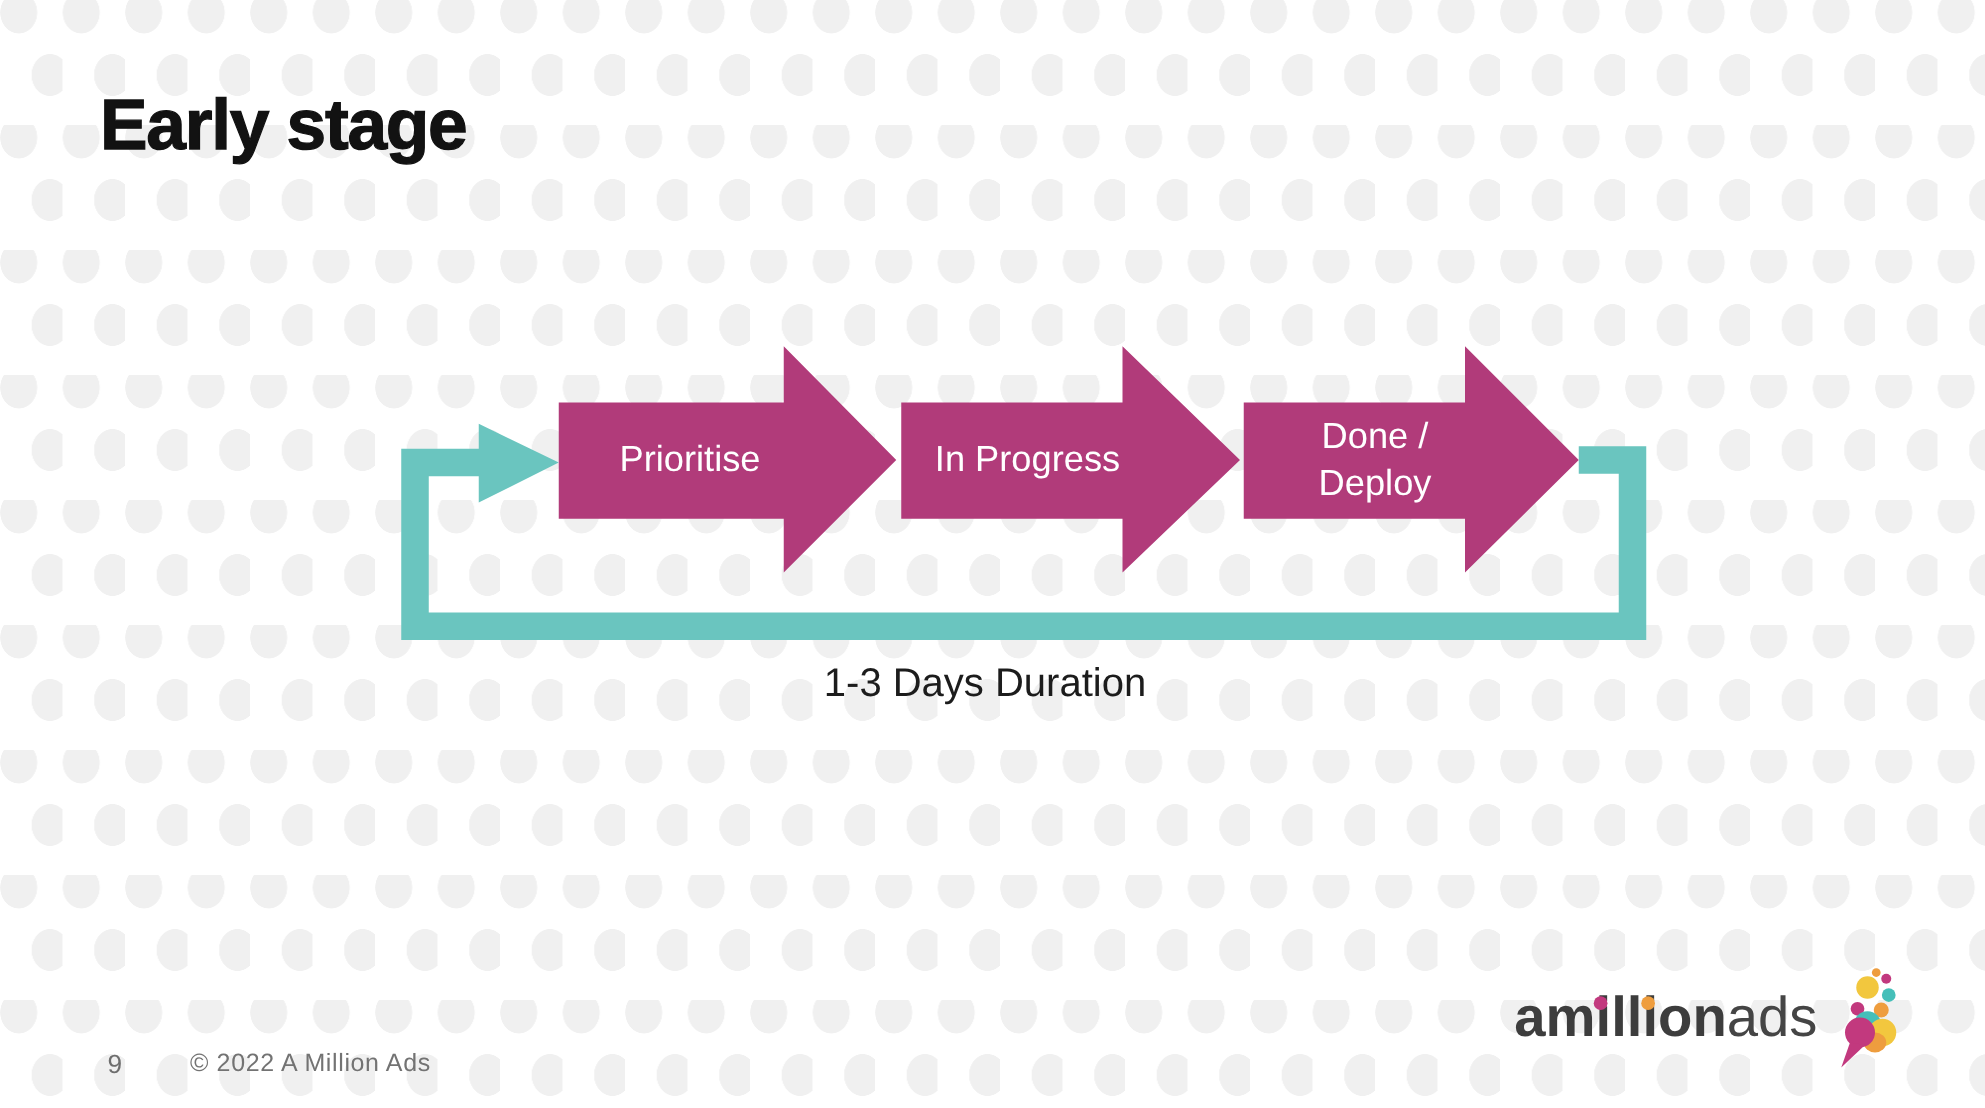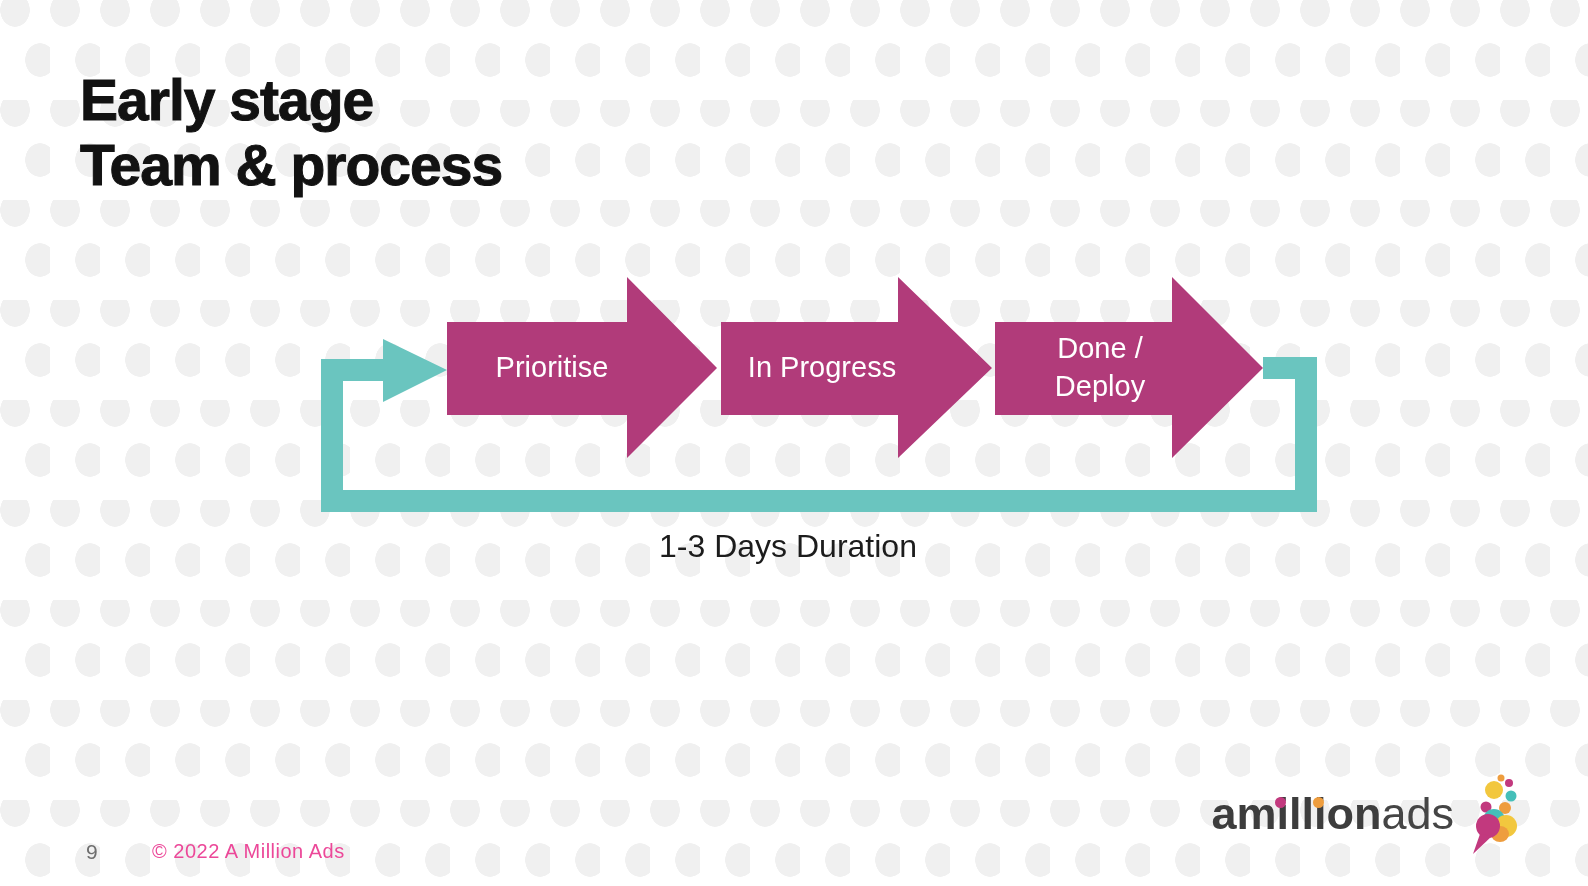"Team & process" div { html: <div>Team &amp; process</div> -> none }
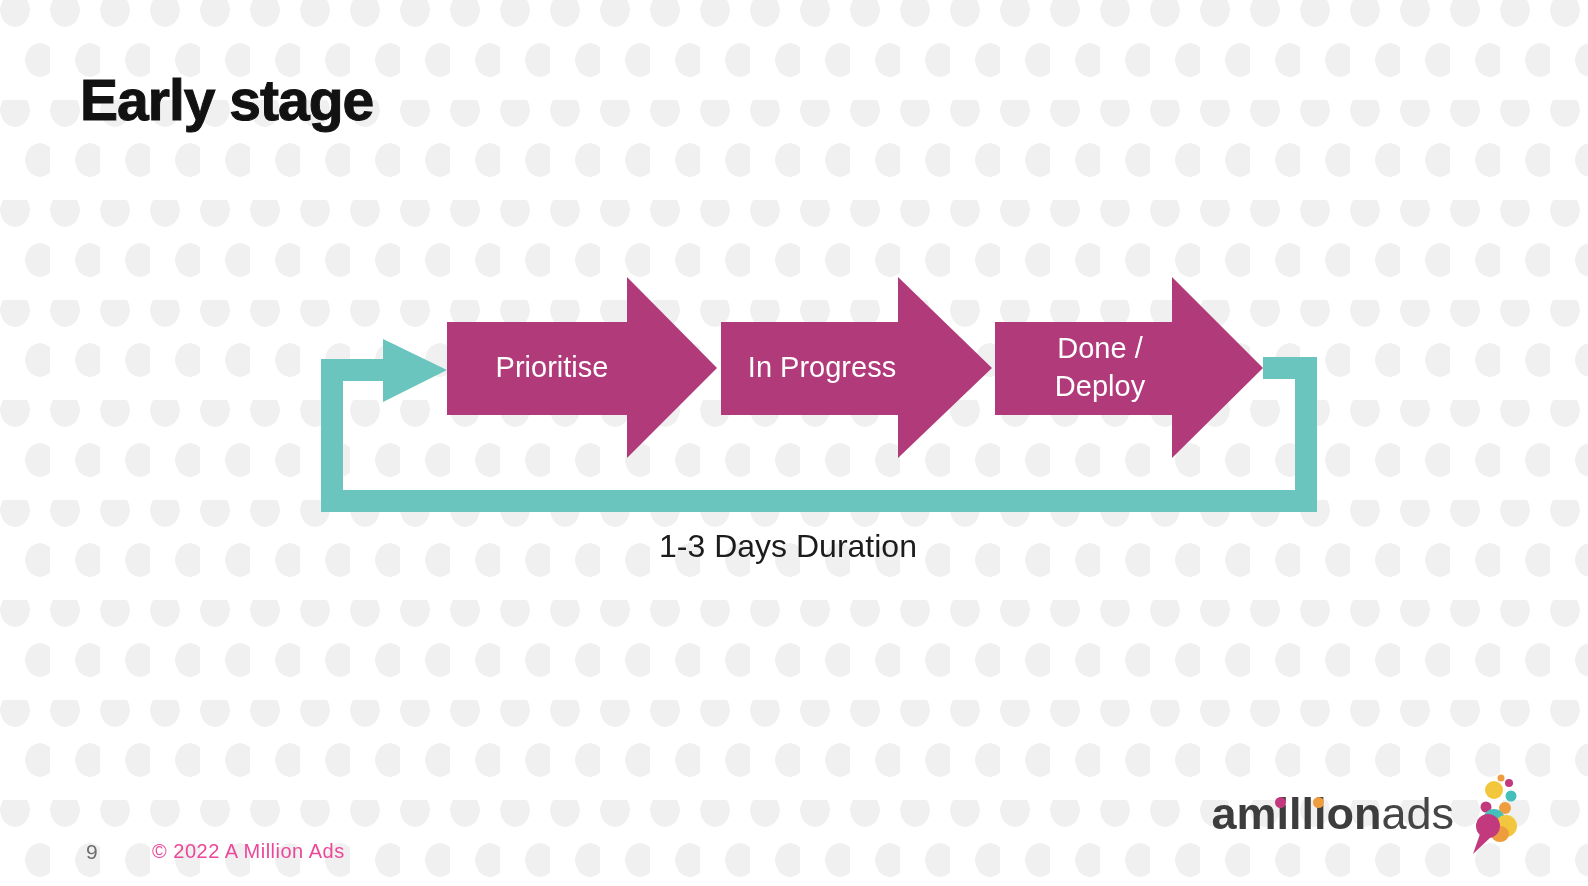"© 2022 A Million Ads" .footer-copy { color: #ec4899 -> #737373 }
